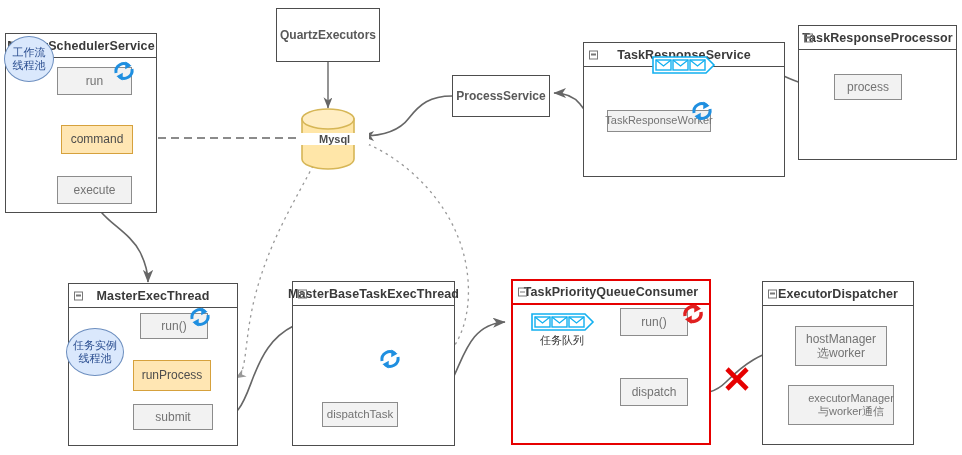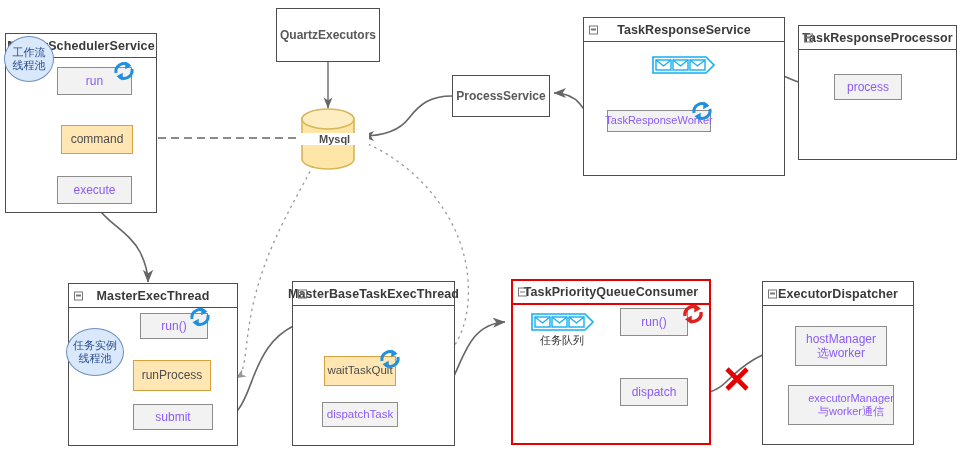"TaskResponseService" div.pkg { height: 159px -> 135px; top: 17px -> 42px }
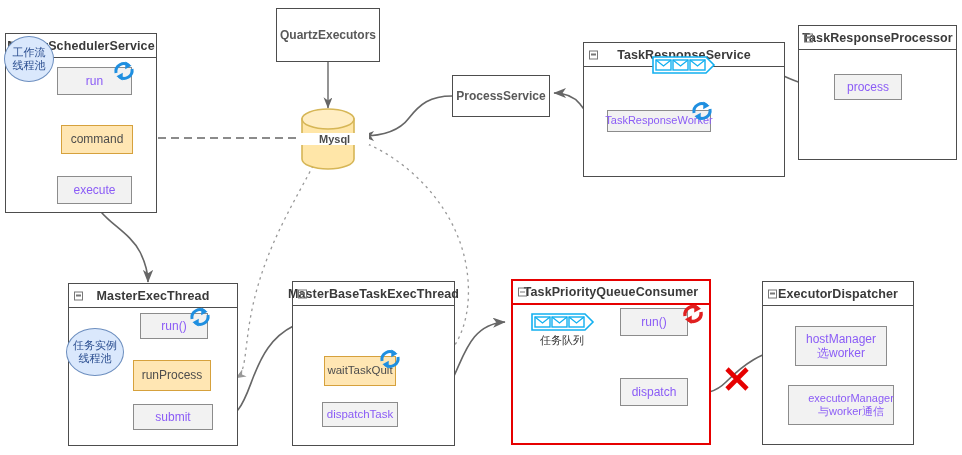"run" .node { color: #8b5cf6 -> #737373 }
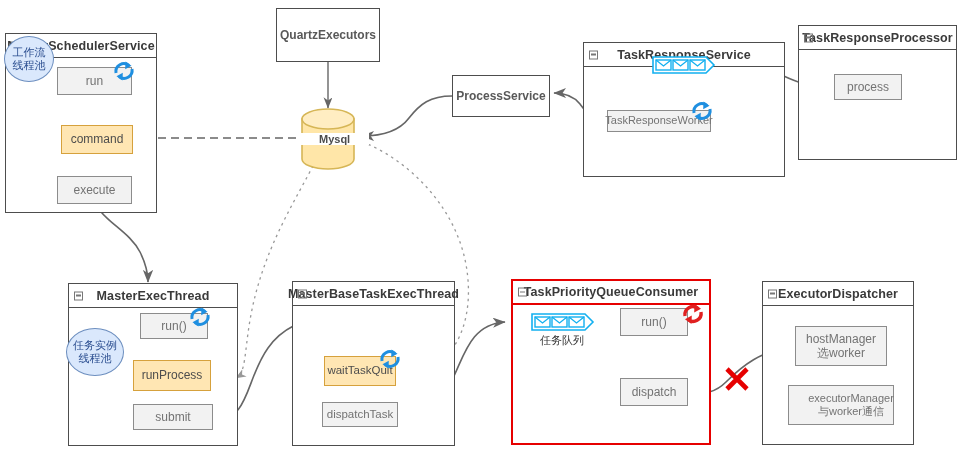"waitTaskQuit" div.node { html: <div>waitTaskQuit</div> -> none }
